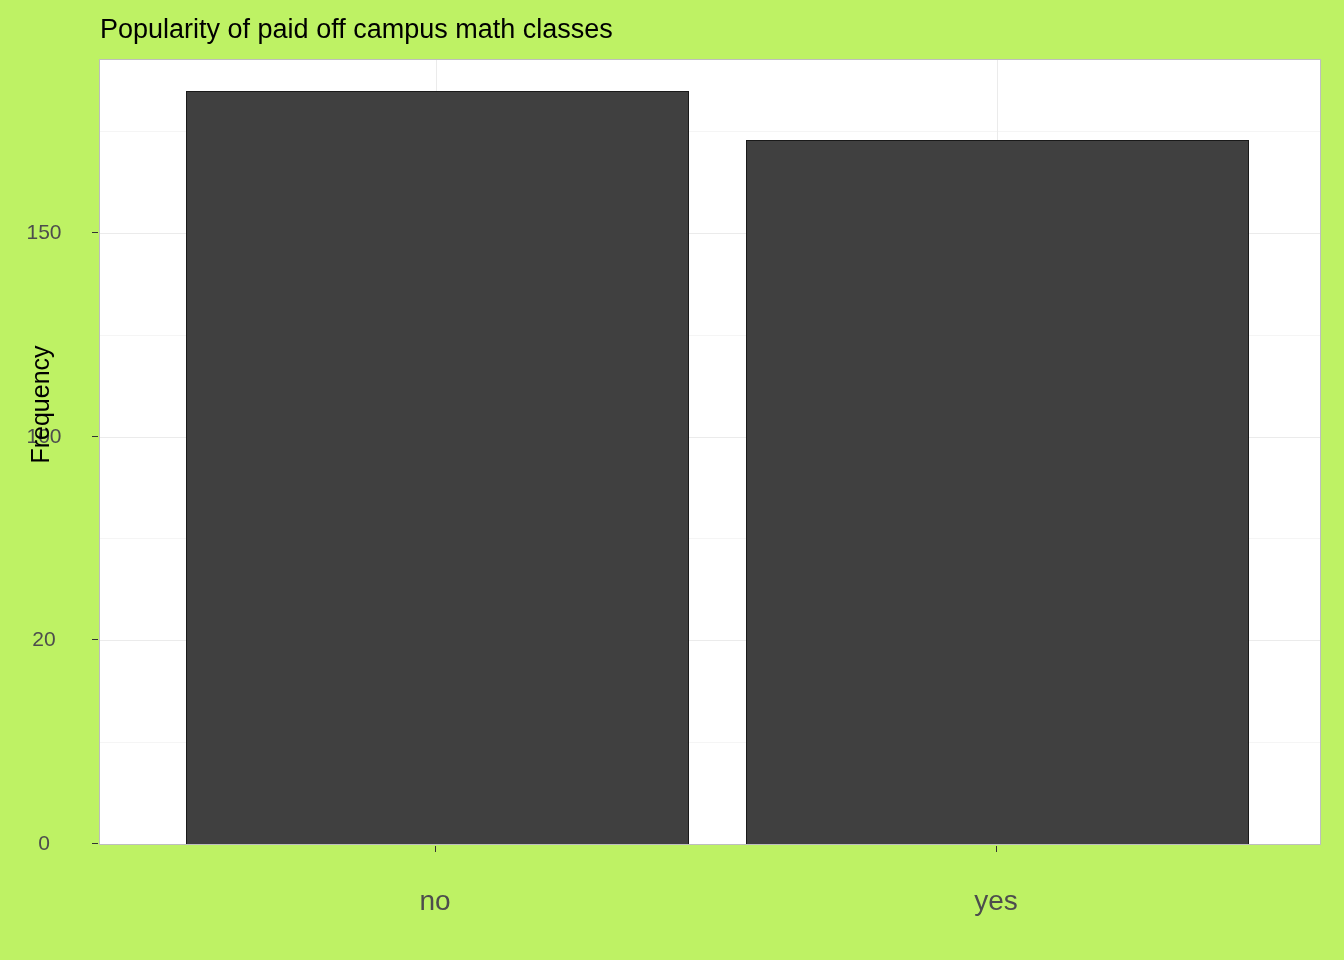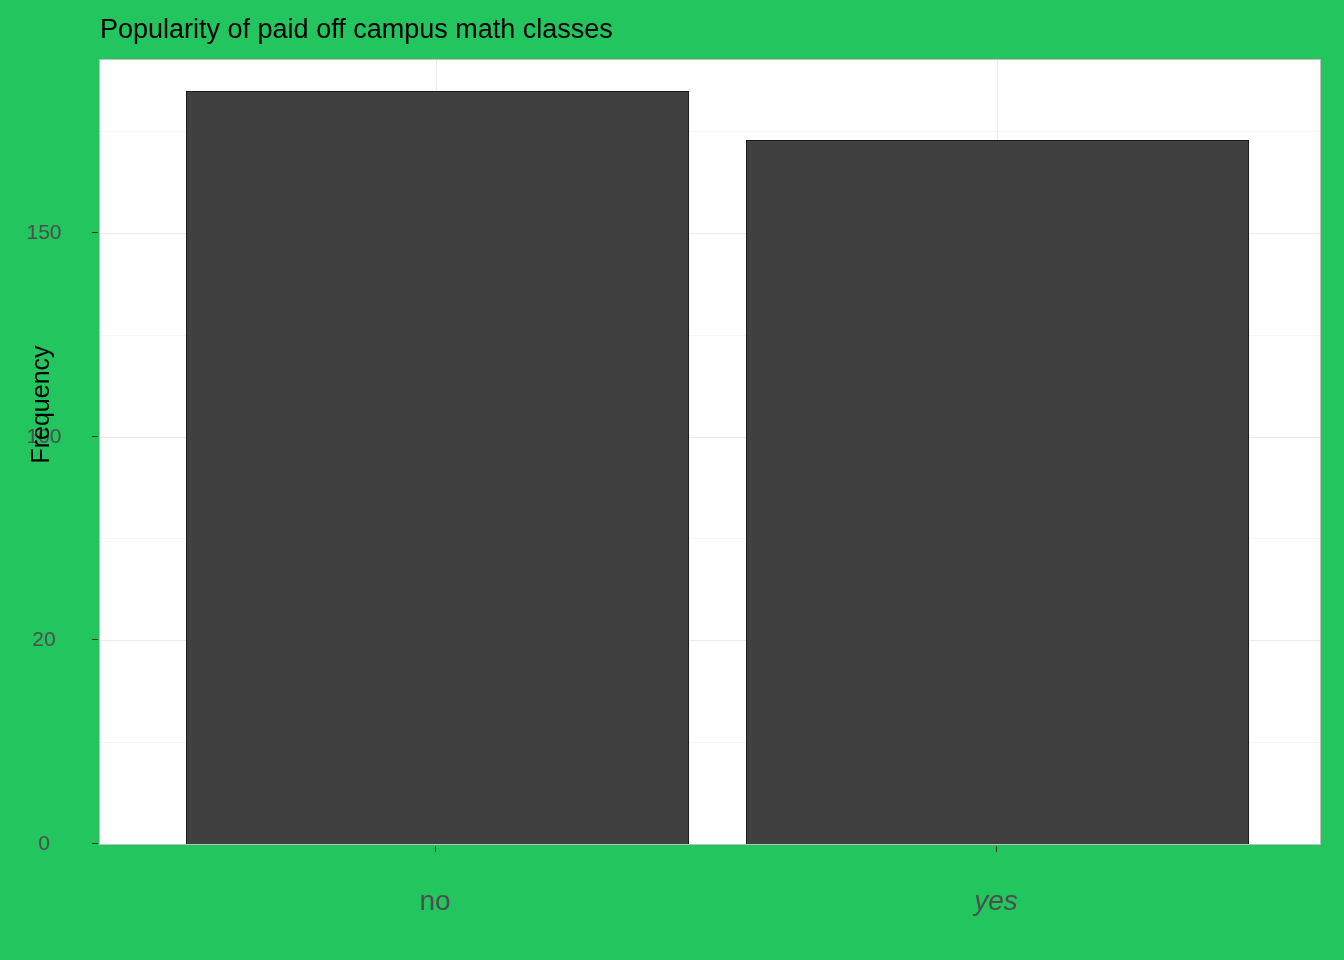"Popularity of paid off campus" .figure { background: #22c55e -> #bef264 }
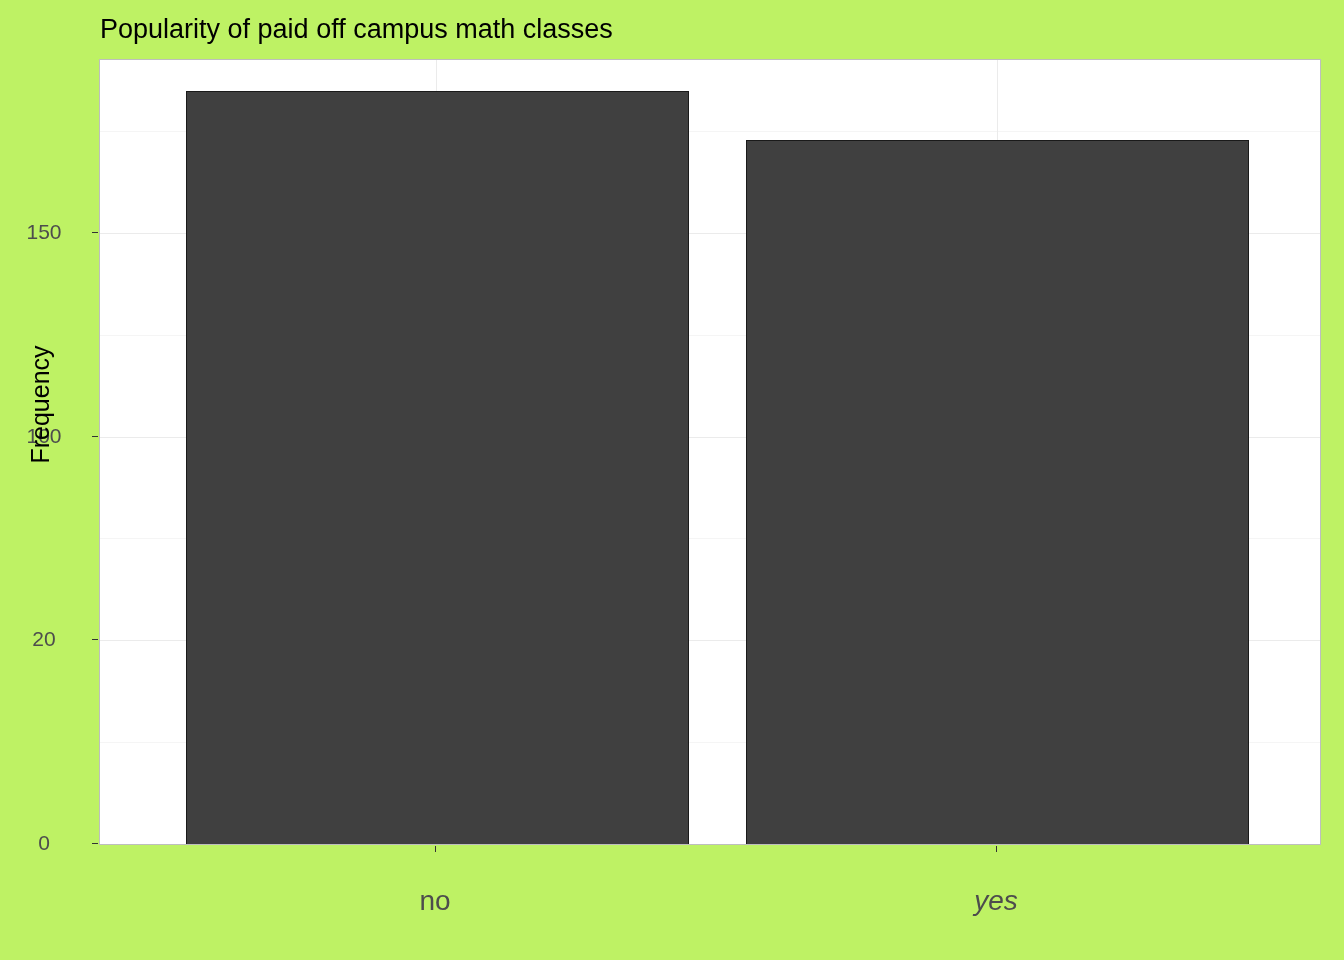"yes" div.x-tick-label { font-style: italic -> none }
